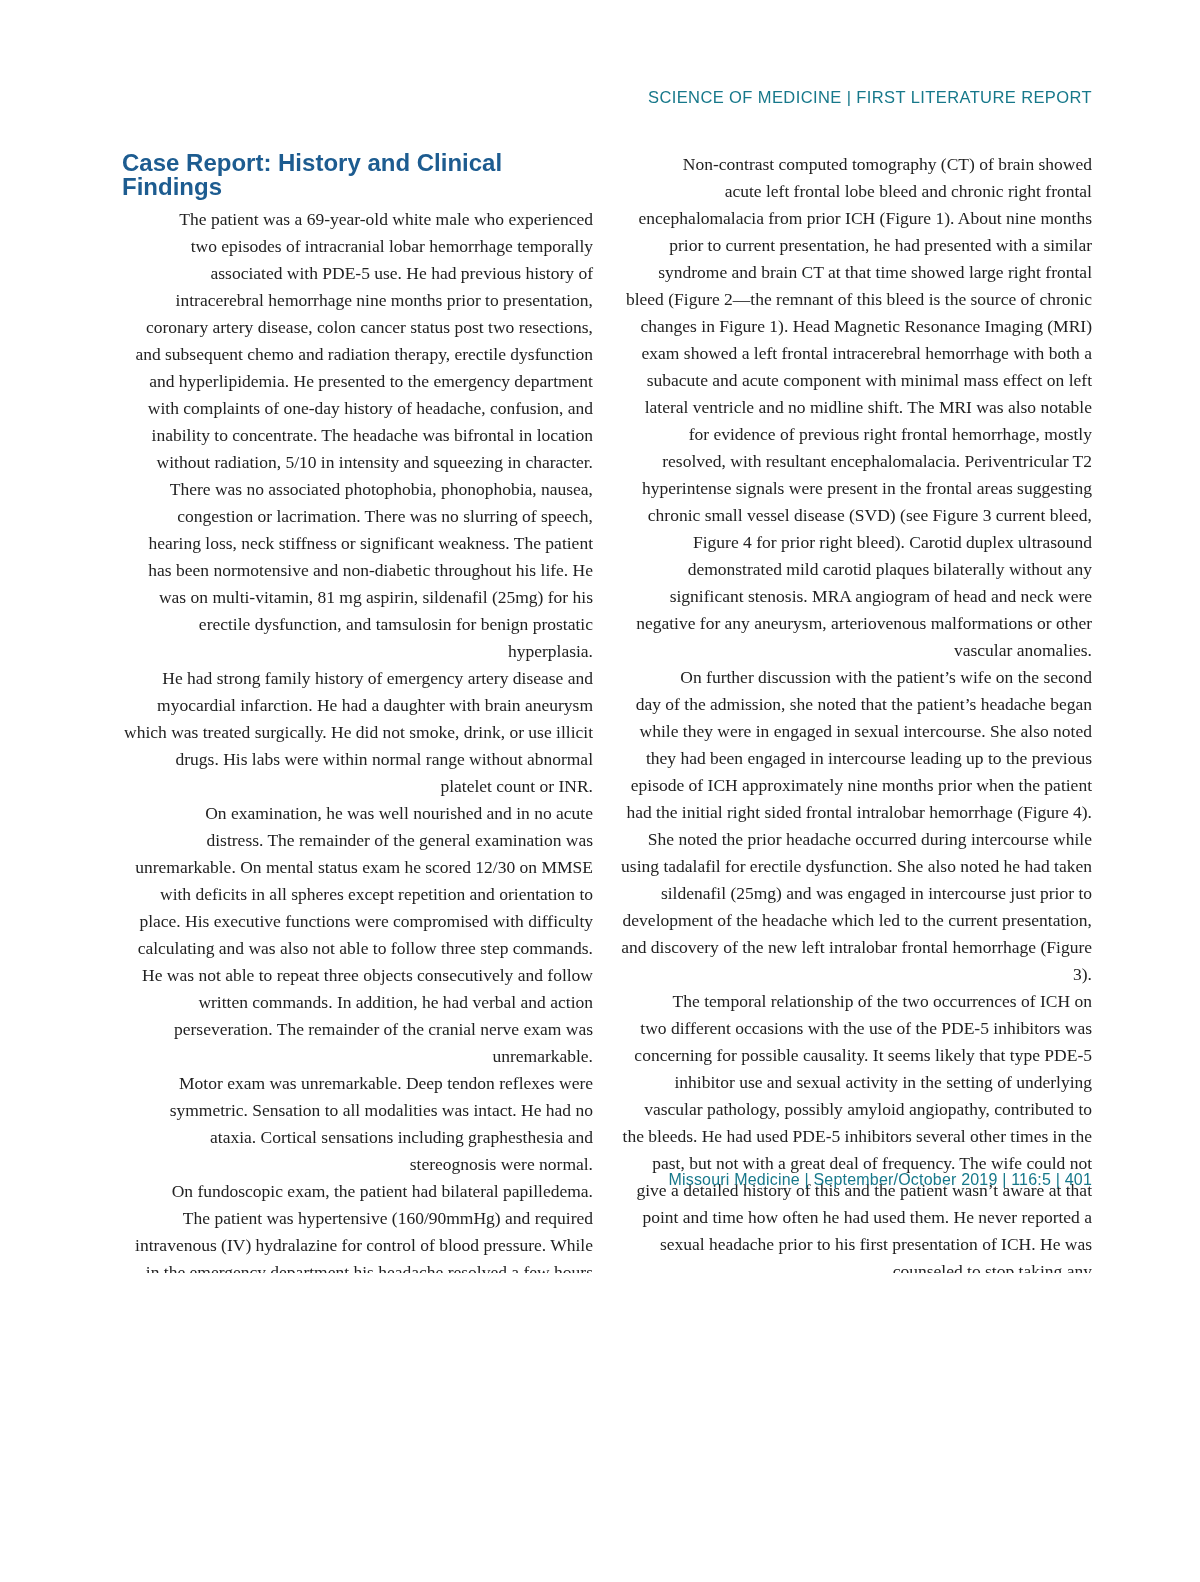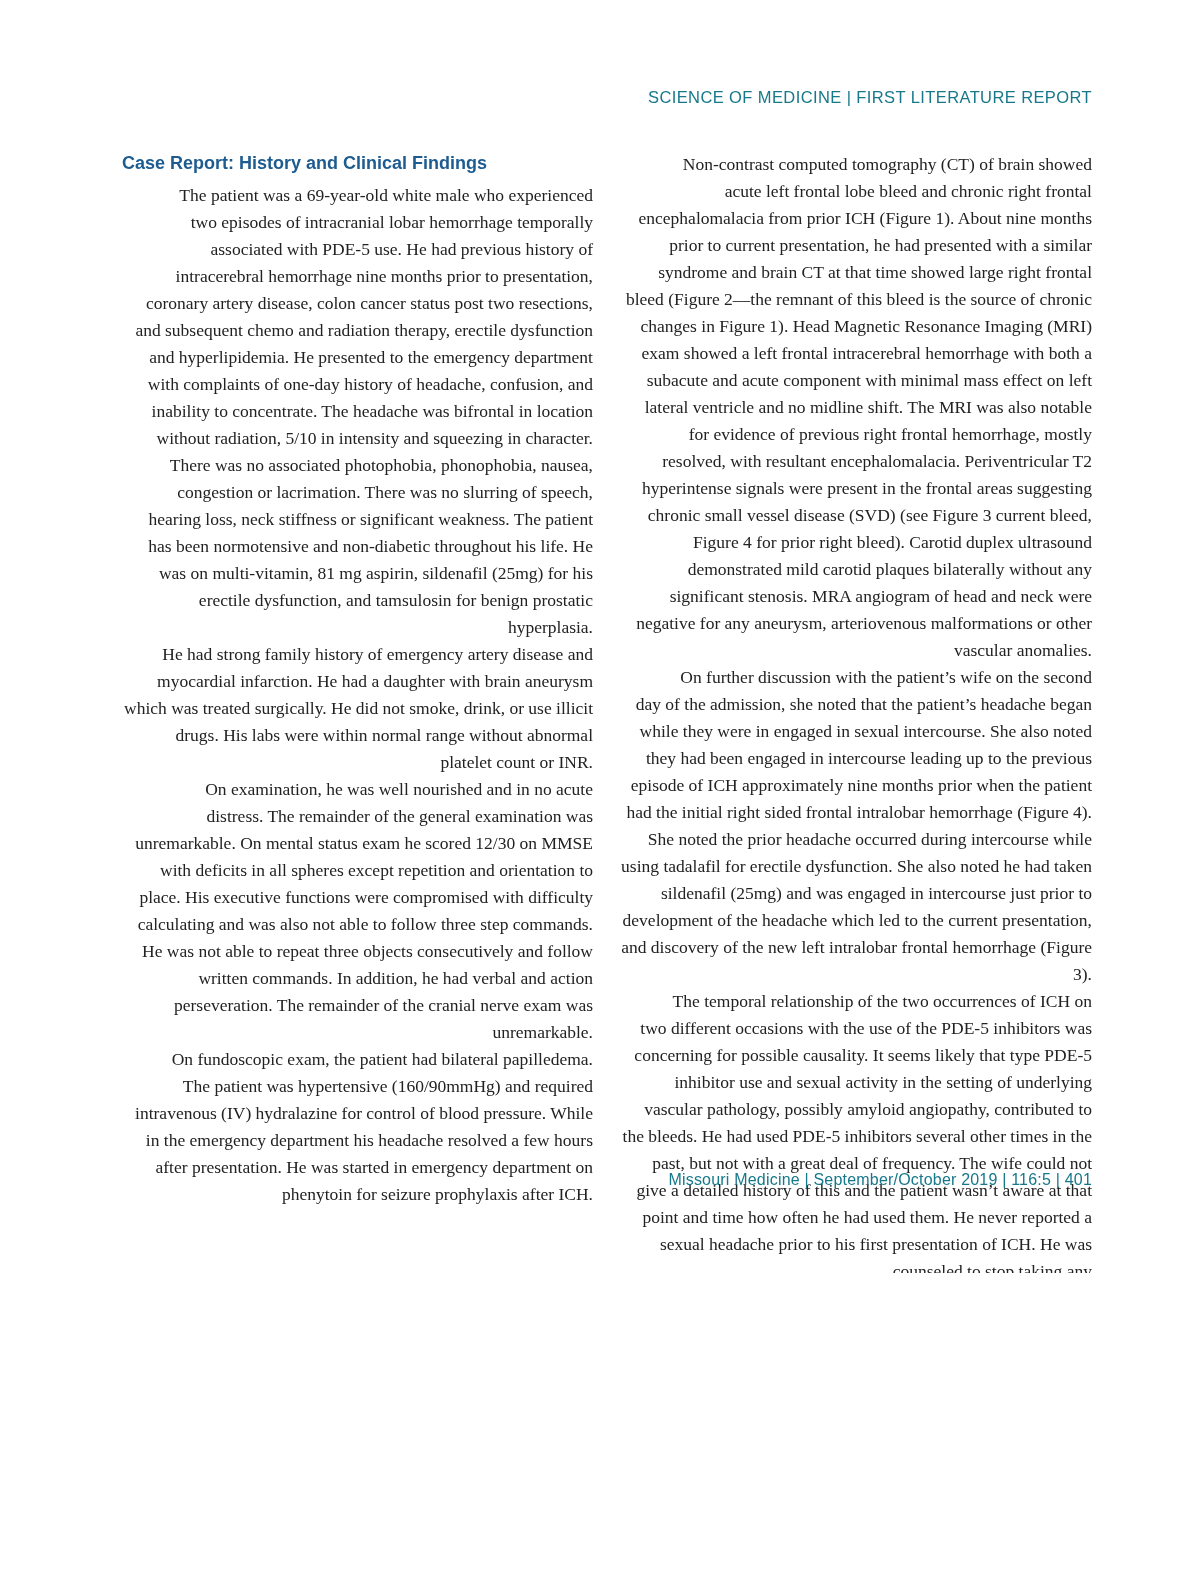"Case Report: History and Clinical" .section-heading { font-size: 18px -> 24px }
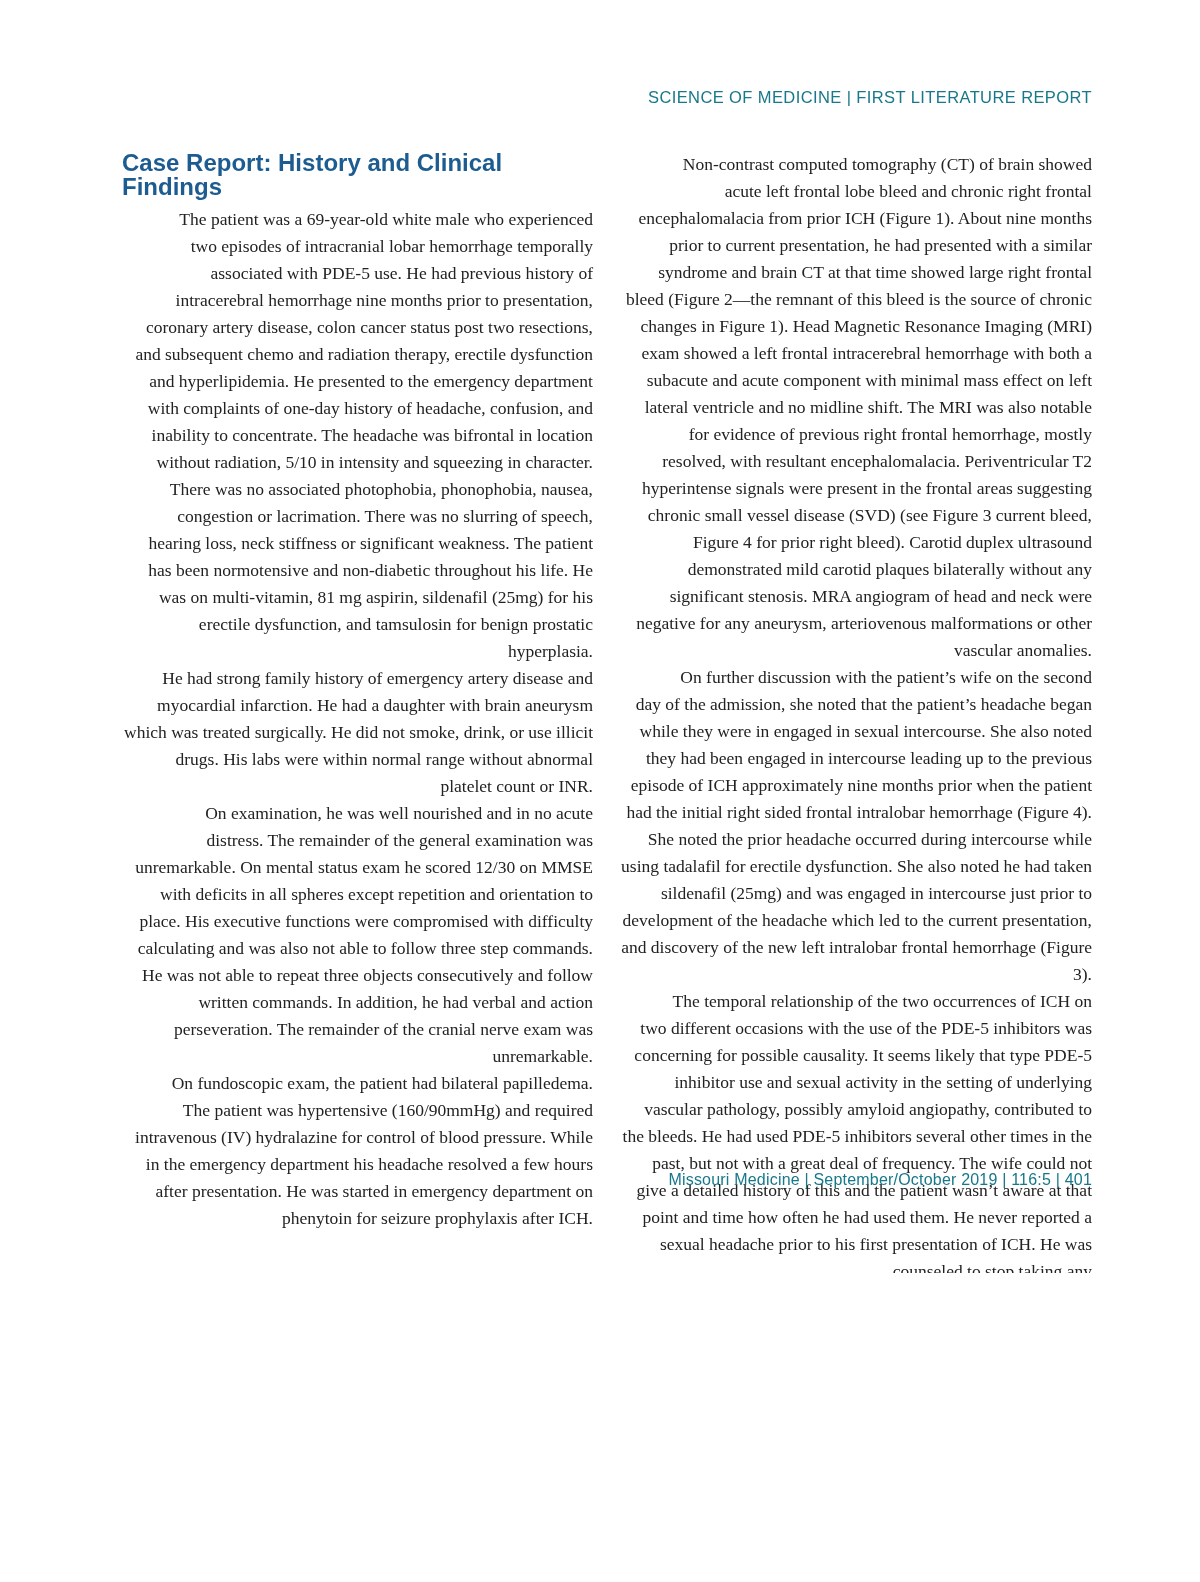"Motor exam was unremarkable. Deep" p.body-para { html: none -> <p>Motor exam was unremarkable. Deep tendon reflexes were symmetric. Sensation to all modalities was intact. He had no ataxia. Cortical sensations including graphesthesia and stereognosis were normal.</p> }
